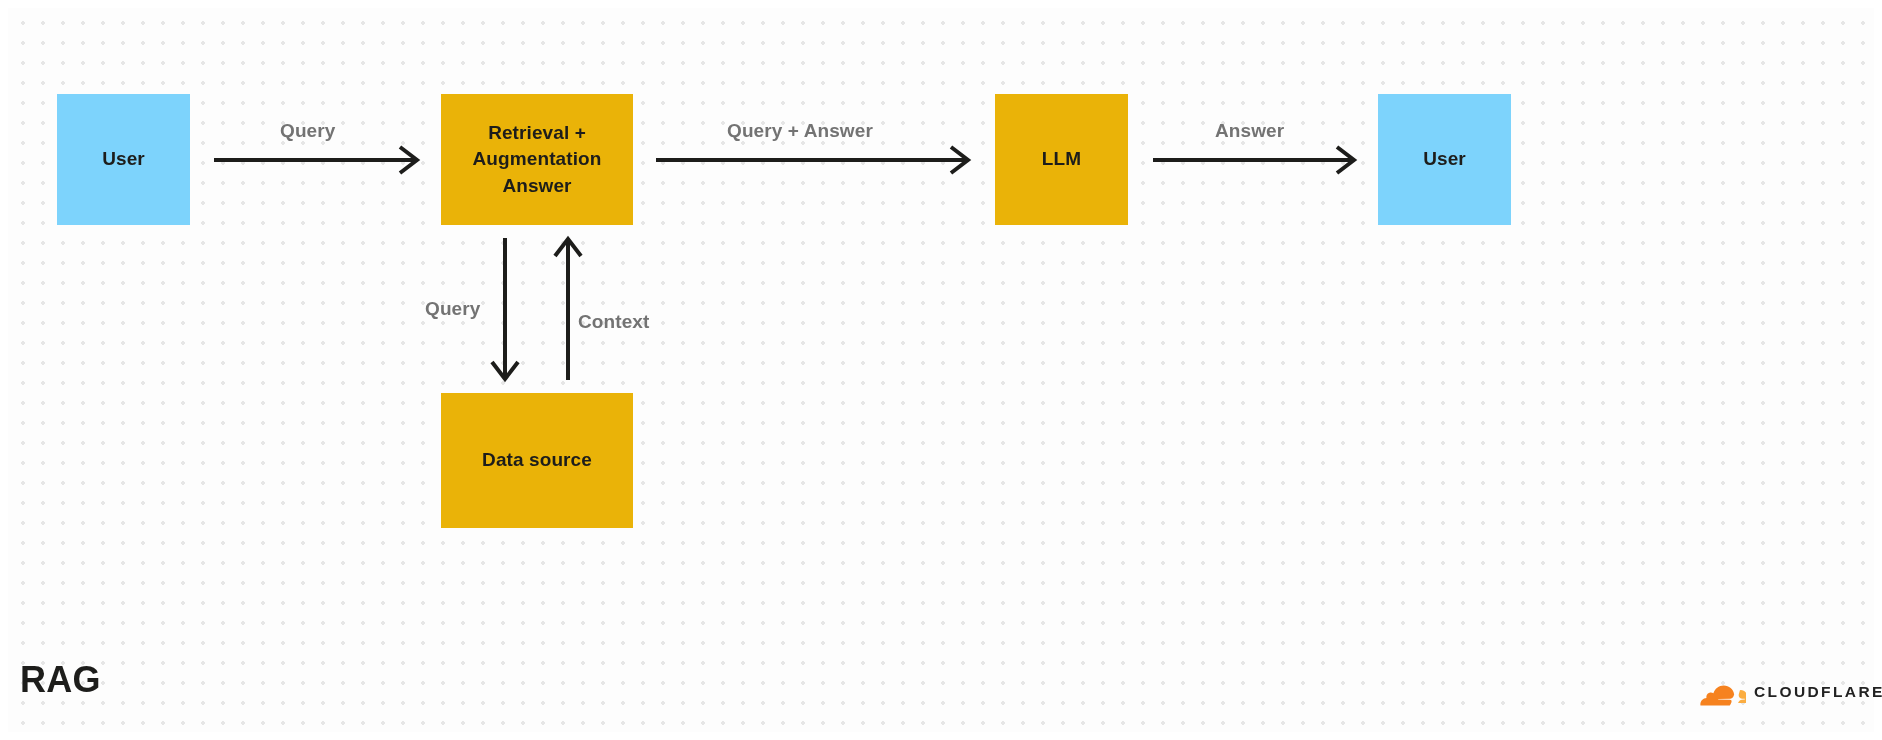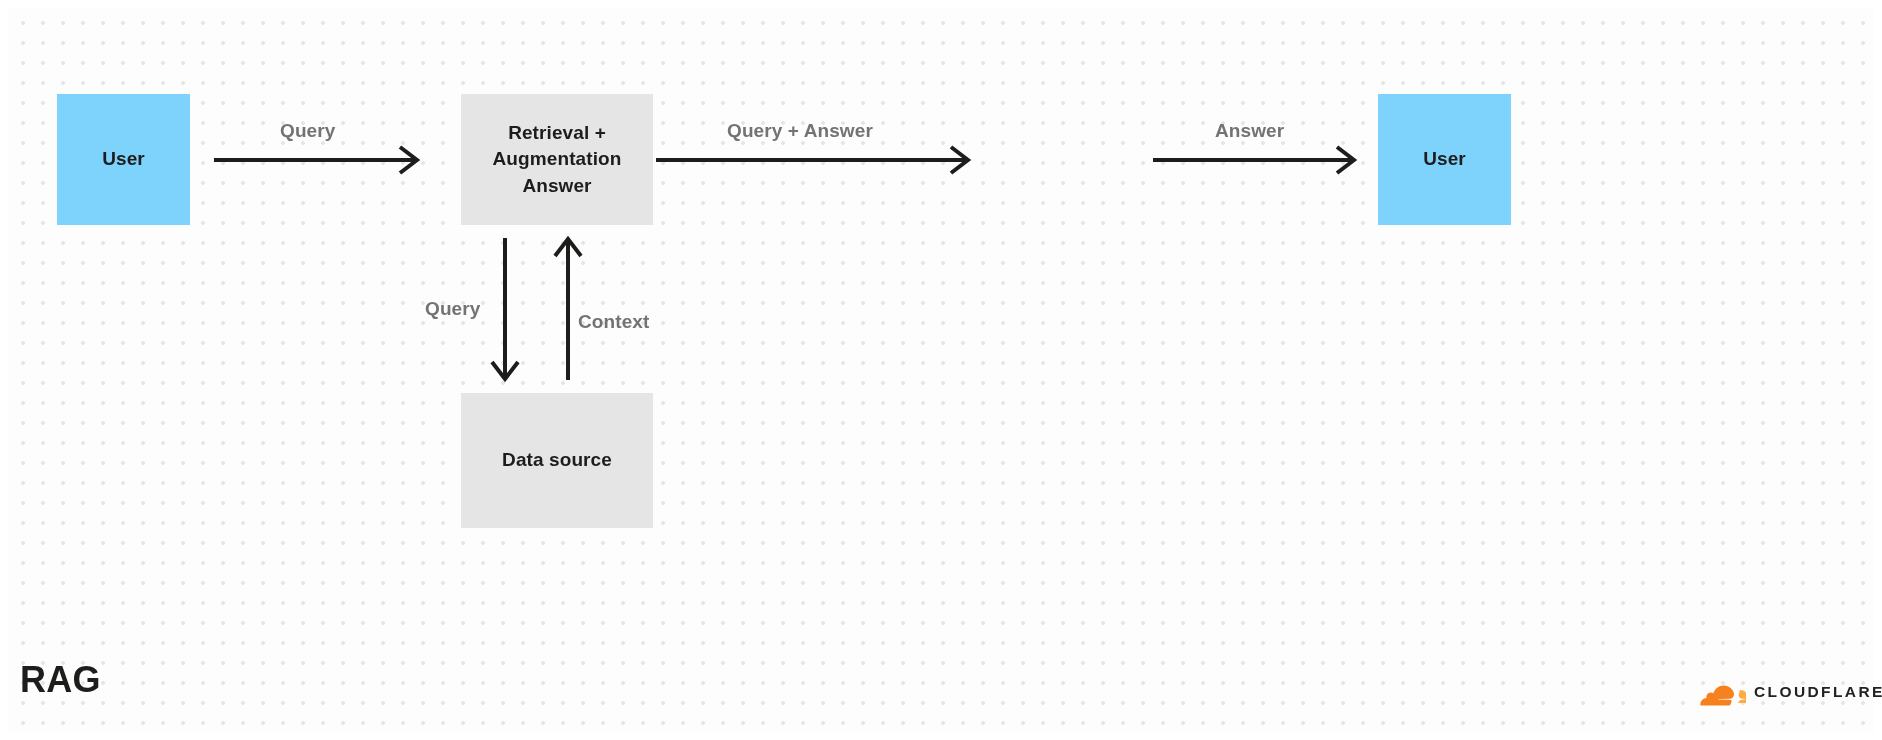"Retrieval +" .node.peach { background: #e5e5e5 -> #eab308; margin-left: 20px -> none }
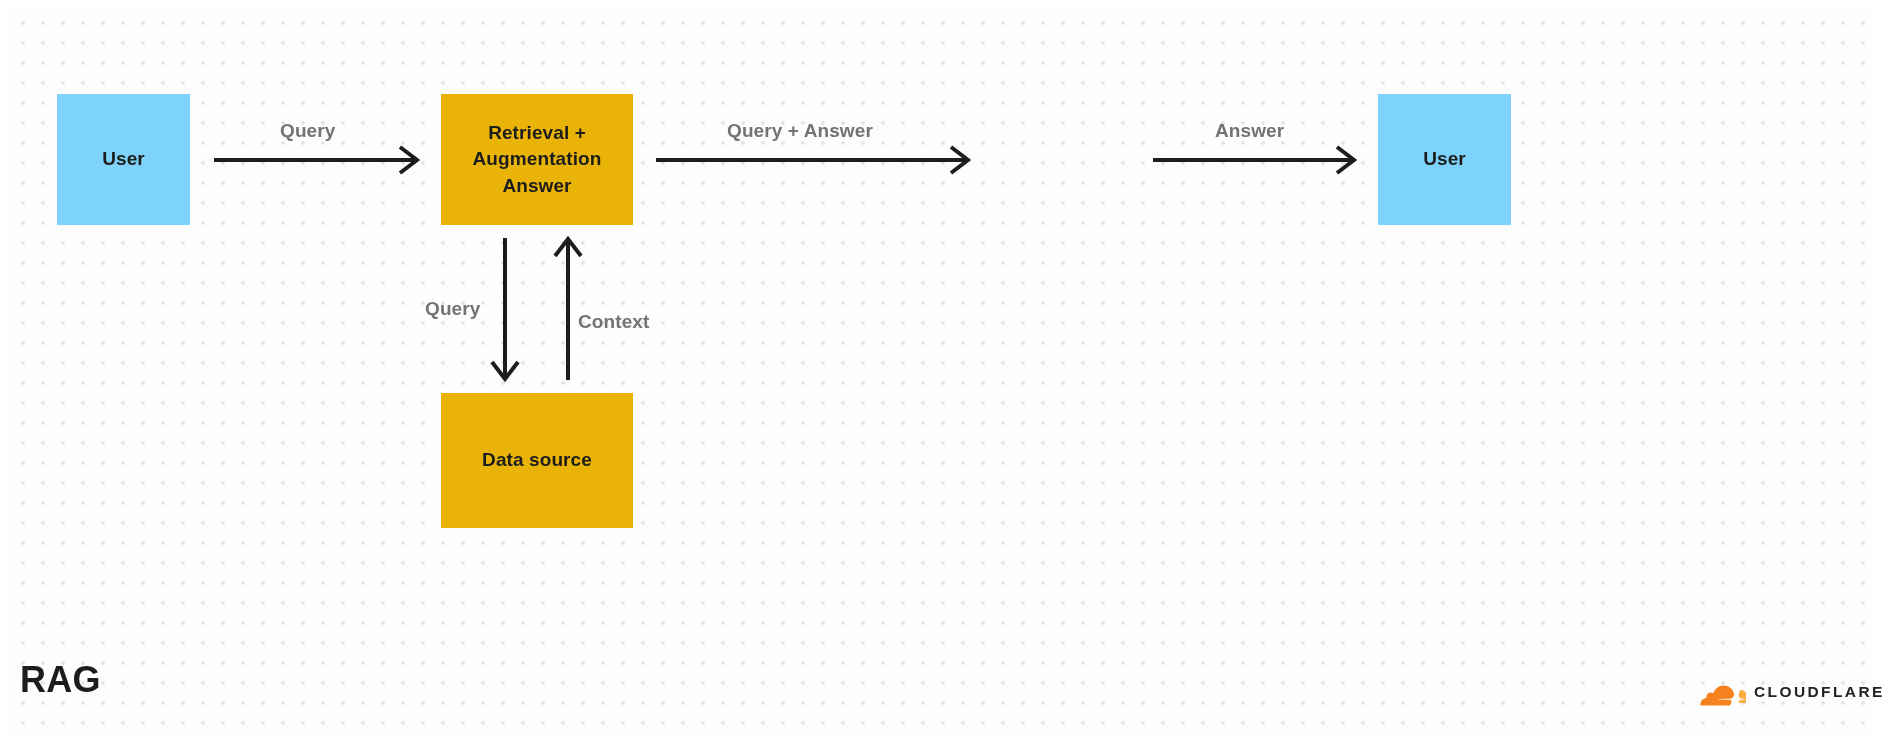"LLM" div.node { html: none -> <div> <span>LLM</span> </div> }
